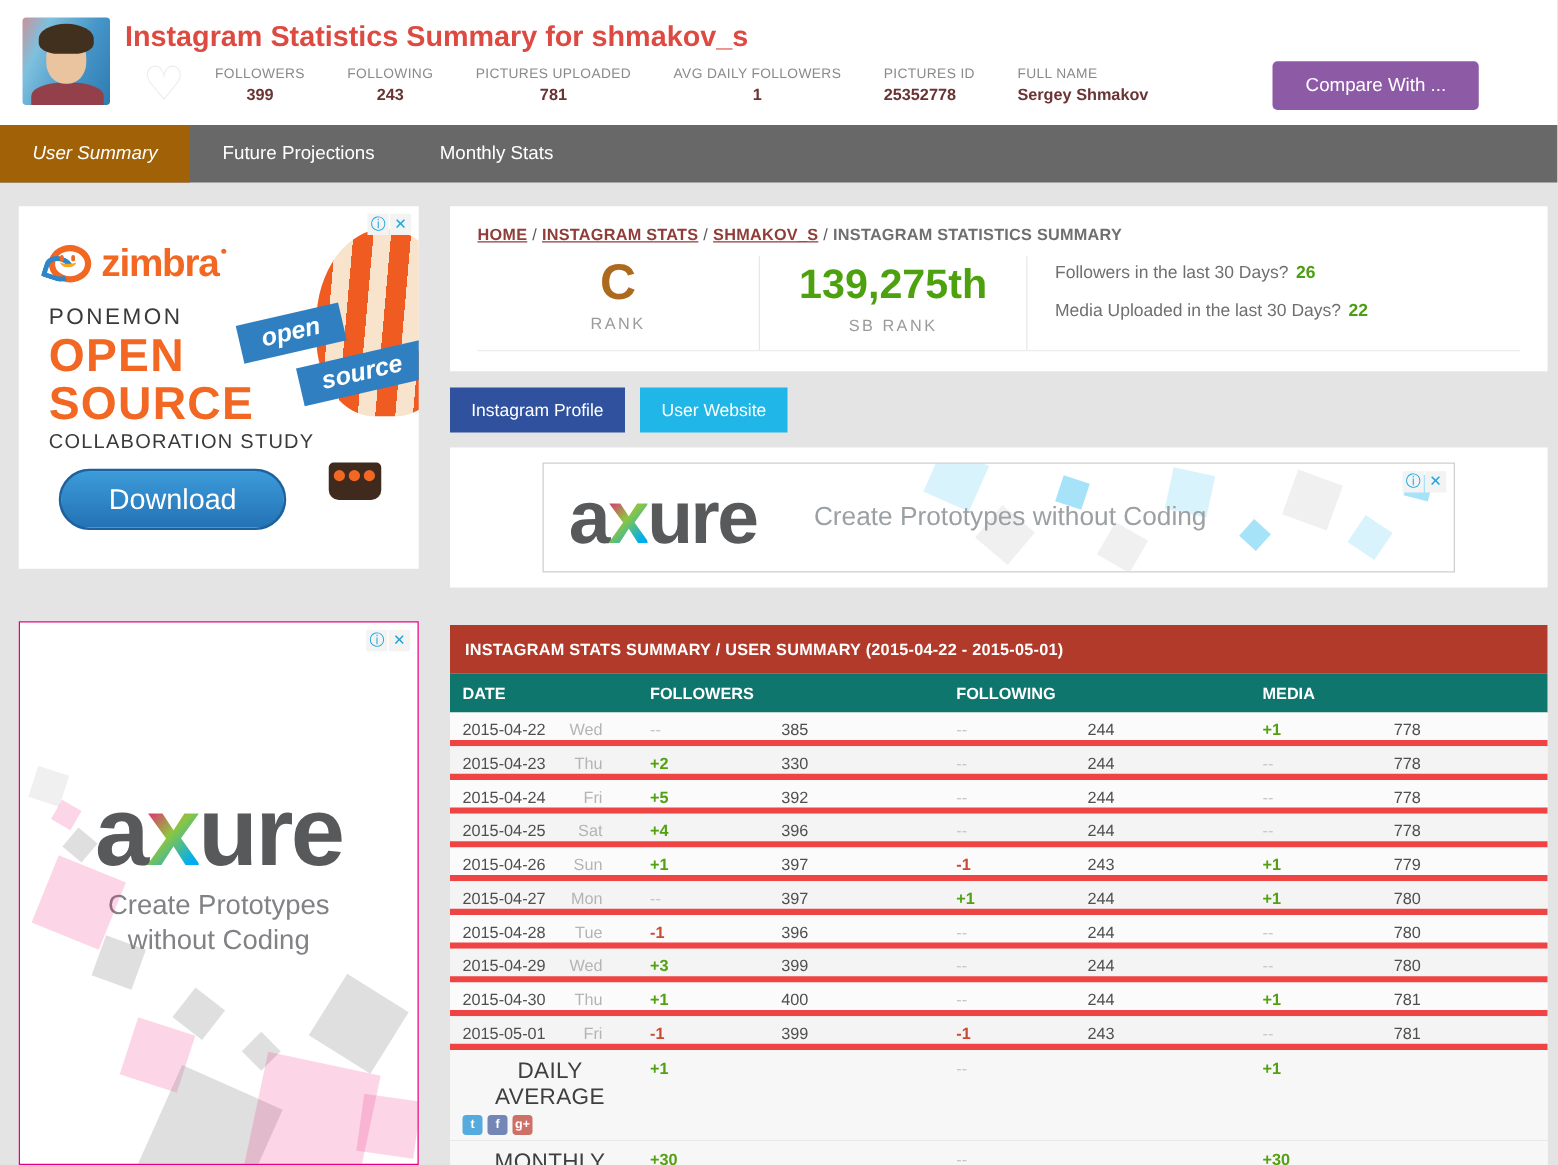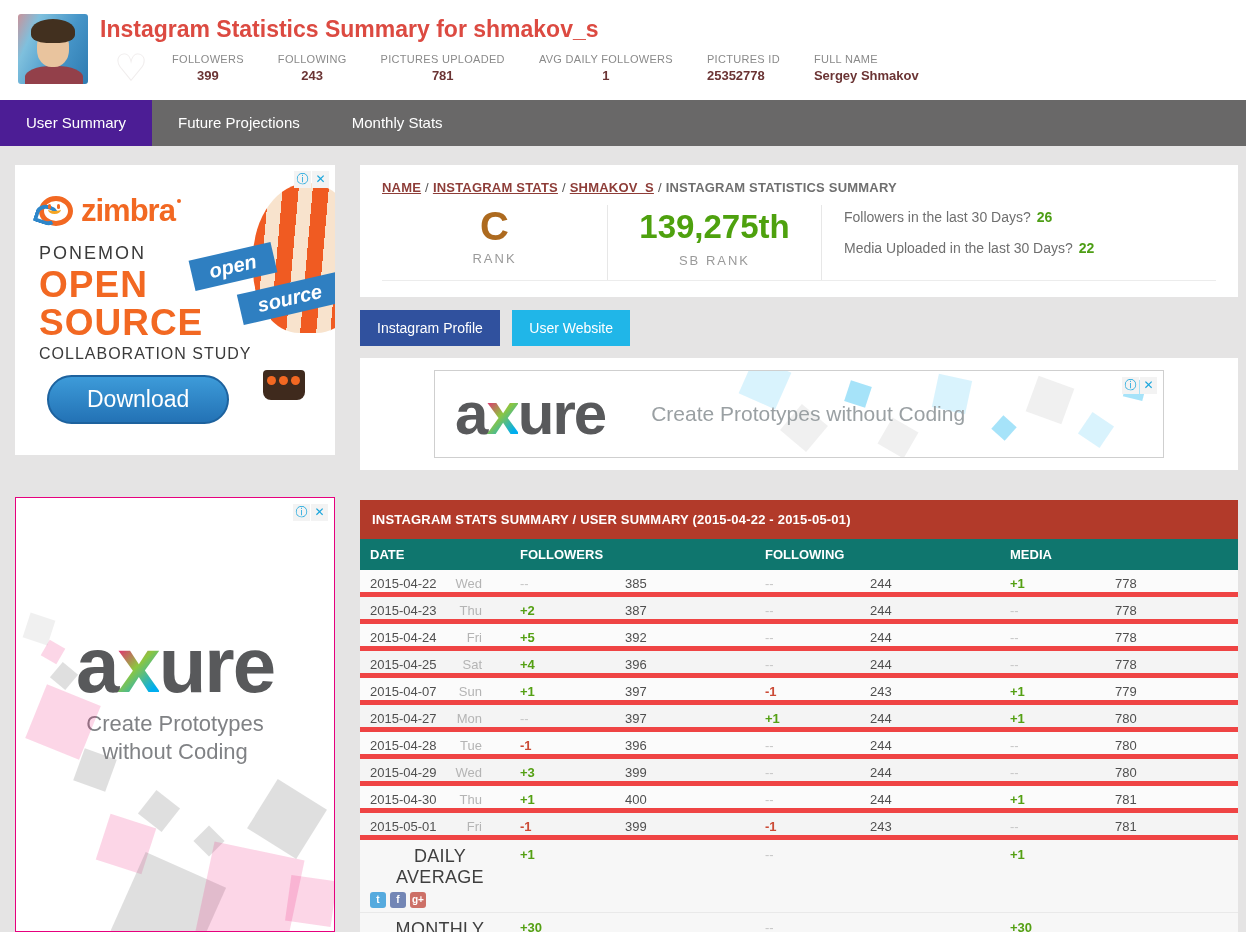"Compare With ..." button.compare-btn { html: none -> <button>Compare With ...</button> }
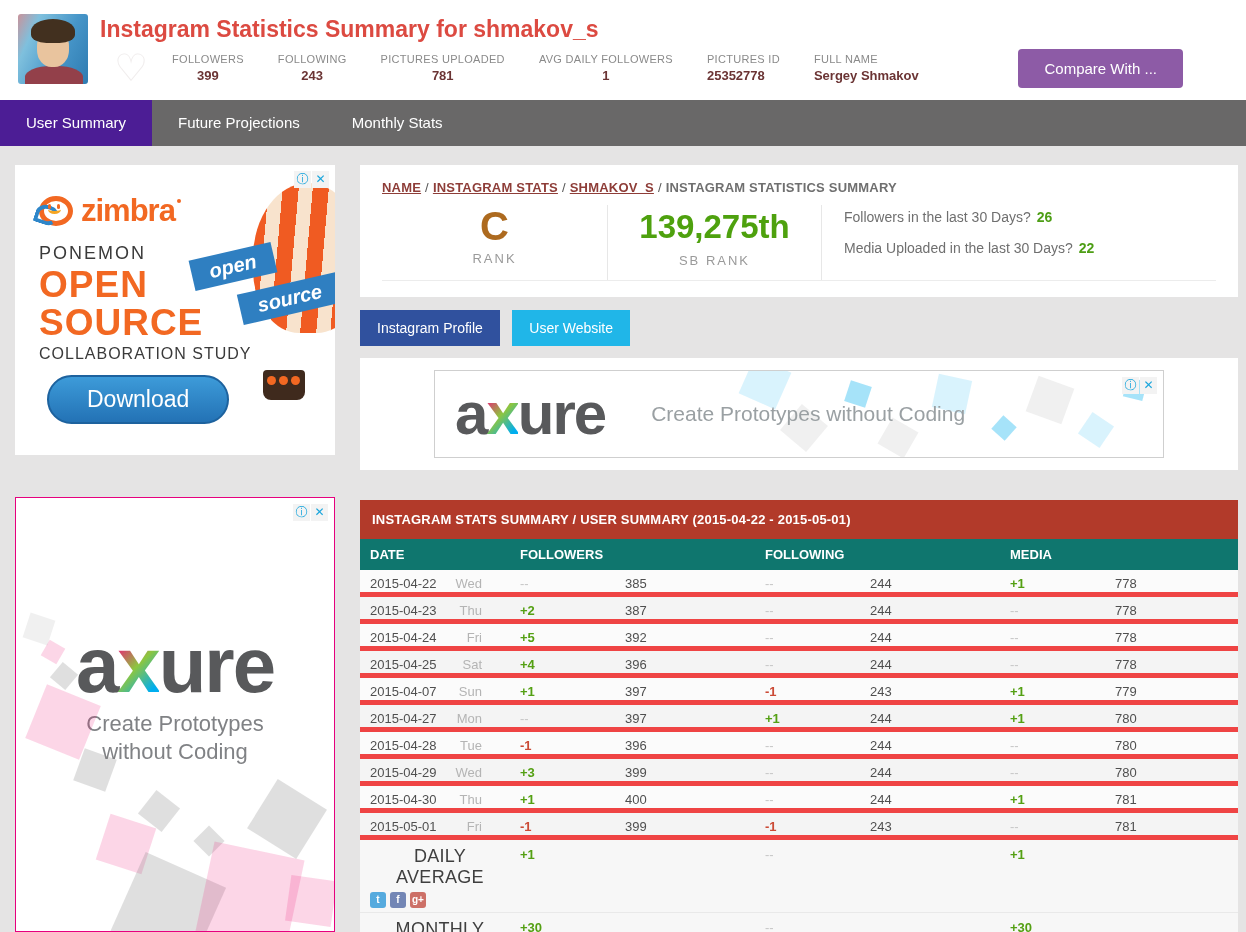"User Summary" .nav-tab.active { background: #4c1d95 -> #a16207; font-style: none -> italic }
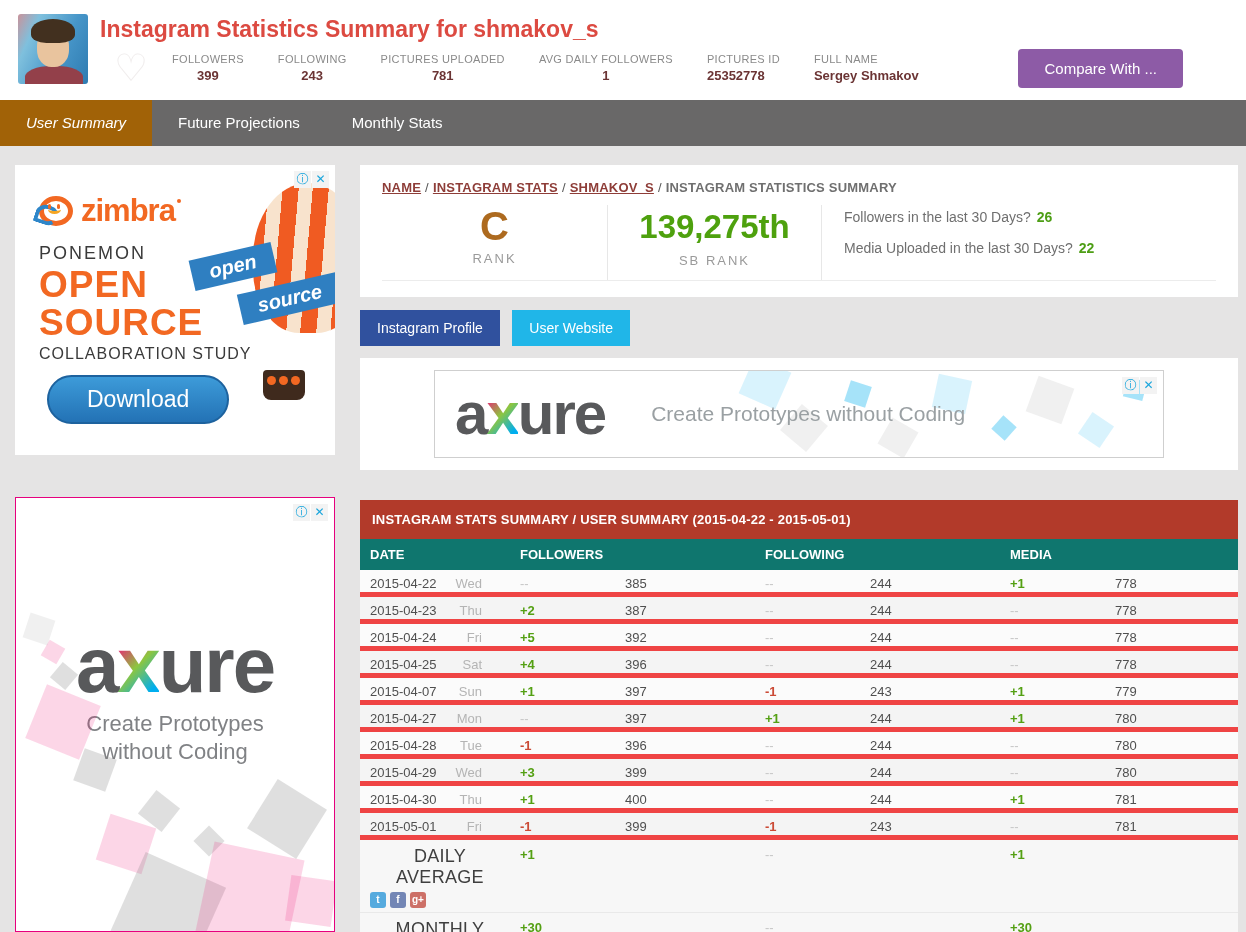"NAME" a { text: NAME -> HOME }
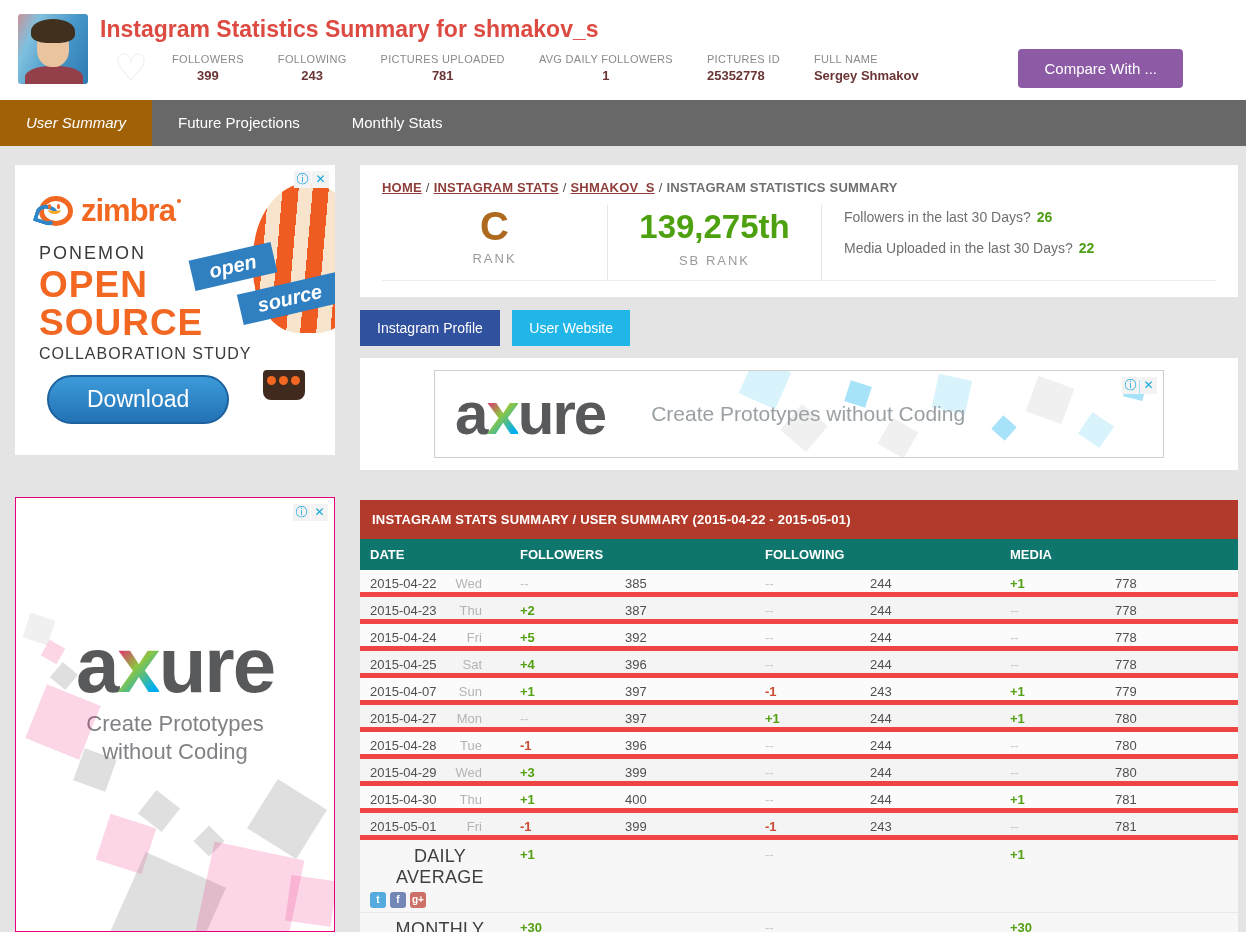"387" div.cell { text: 387 -> 330 }
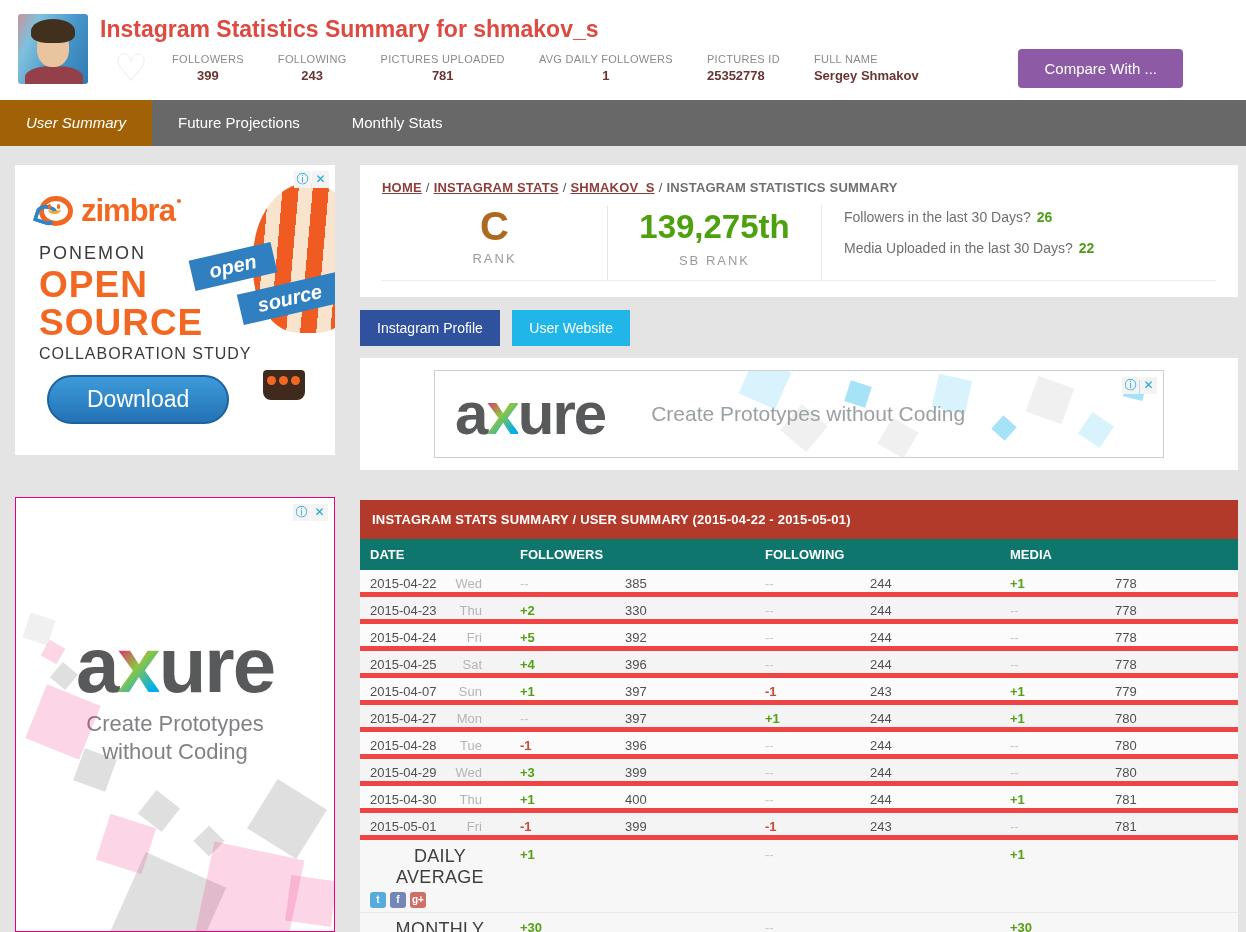"2015-04-07" div.cell { text: 2015-04-07 -> 2015-04-26 }
